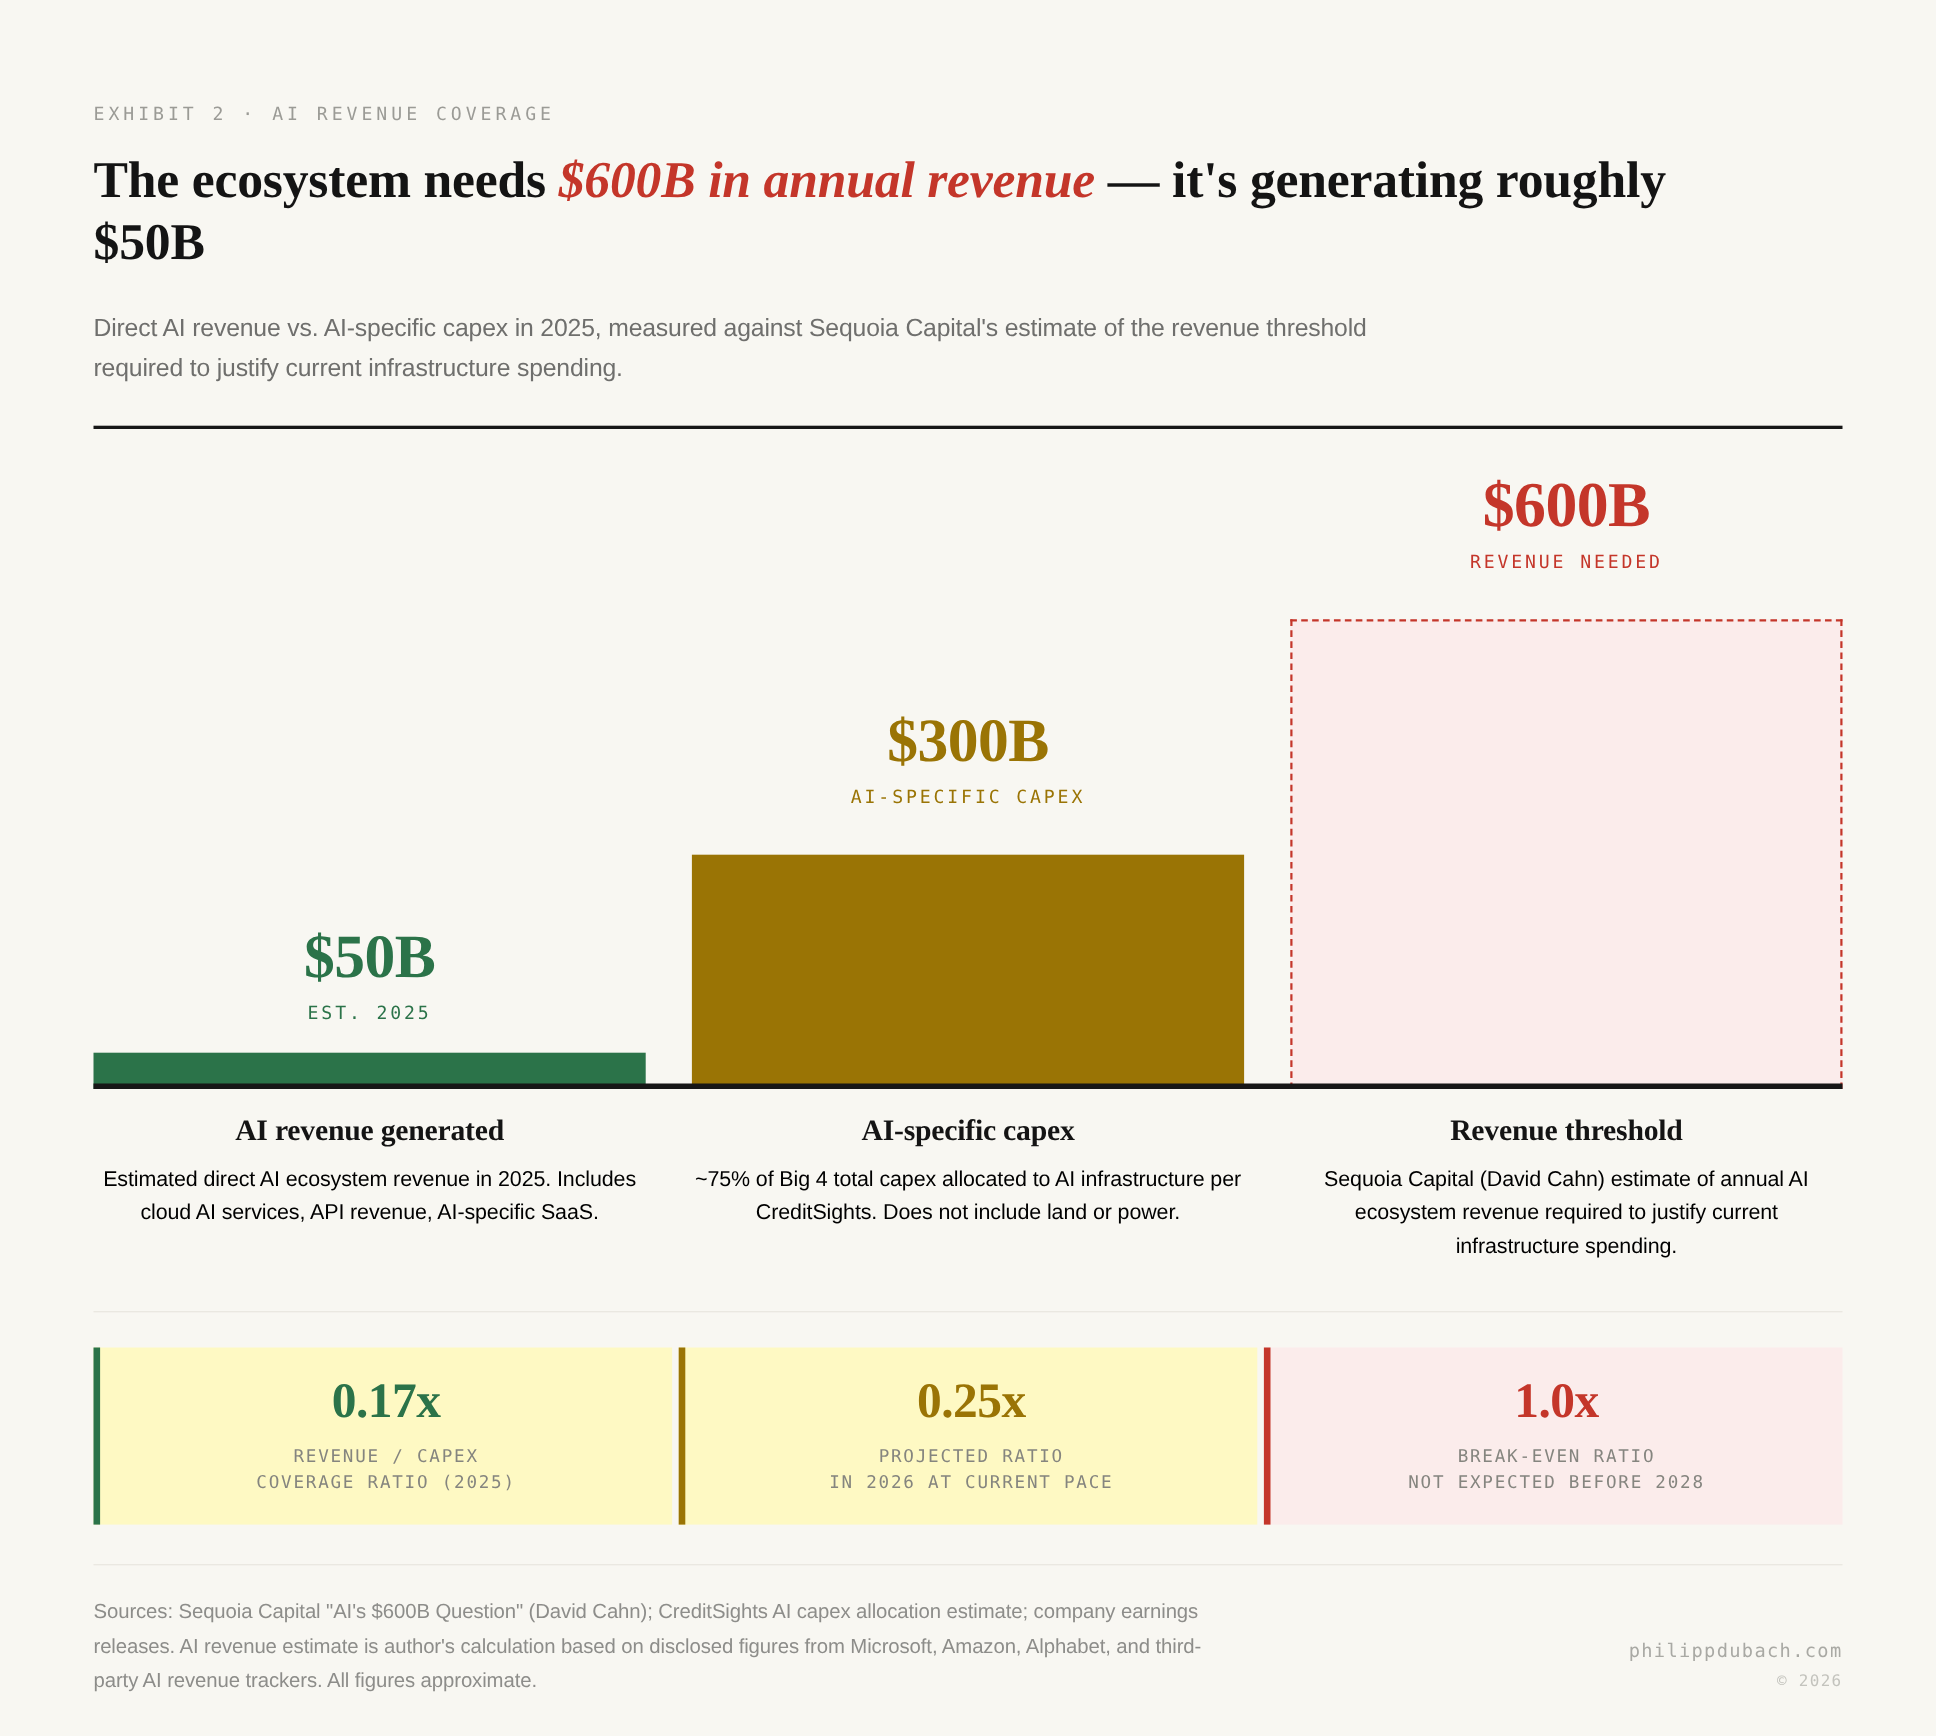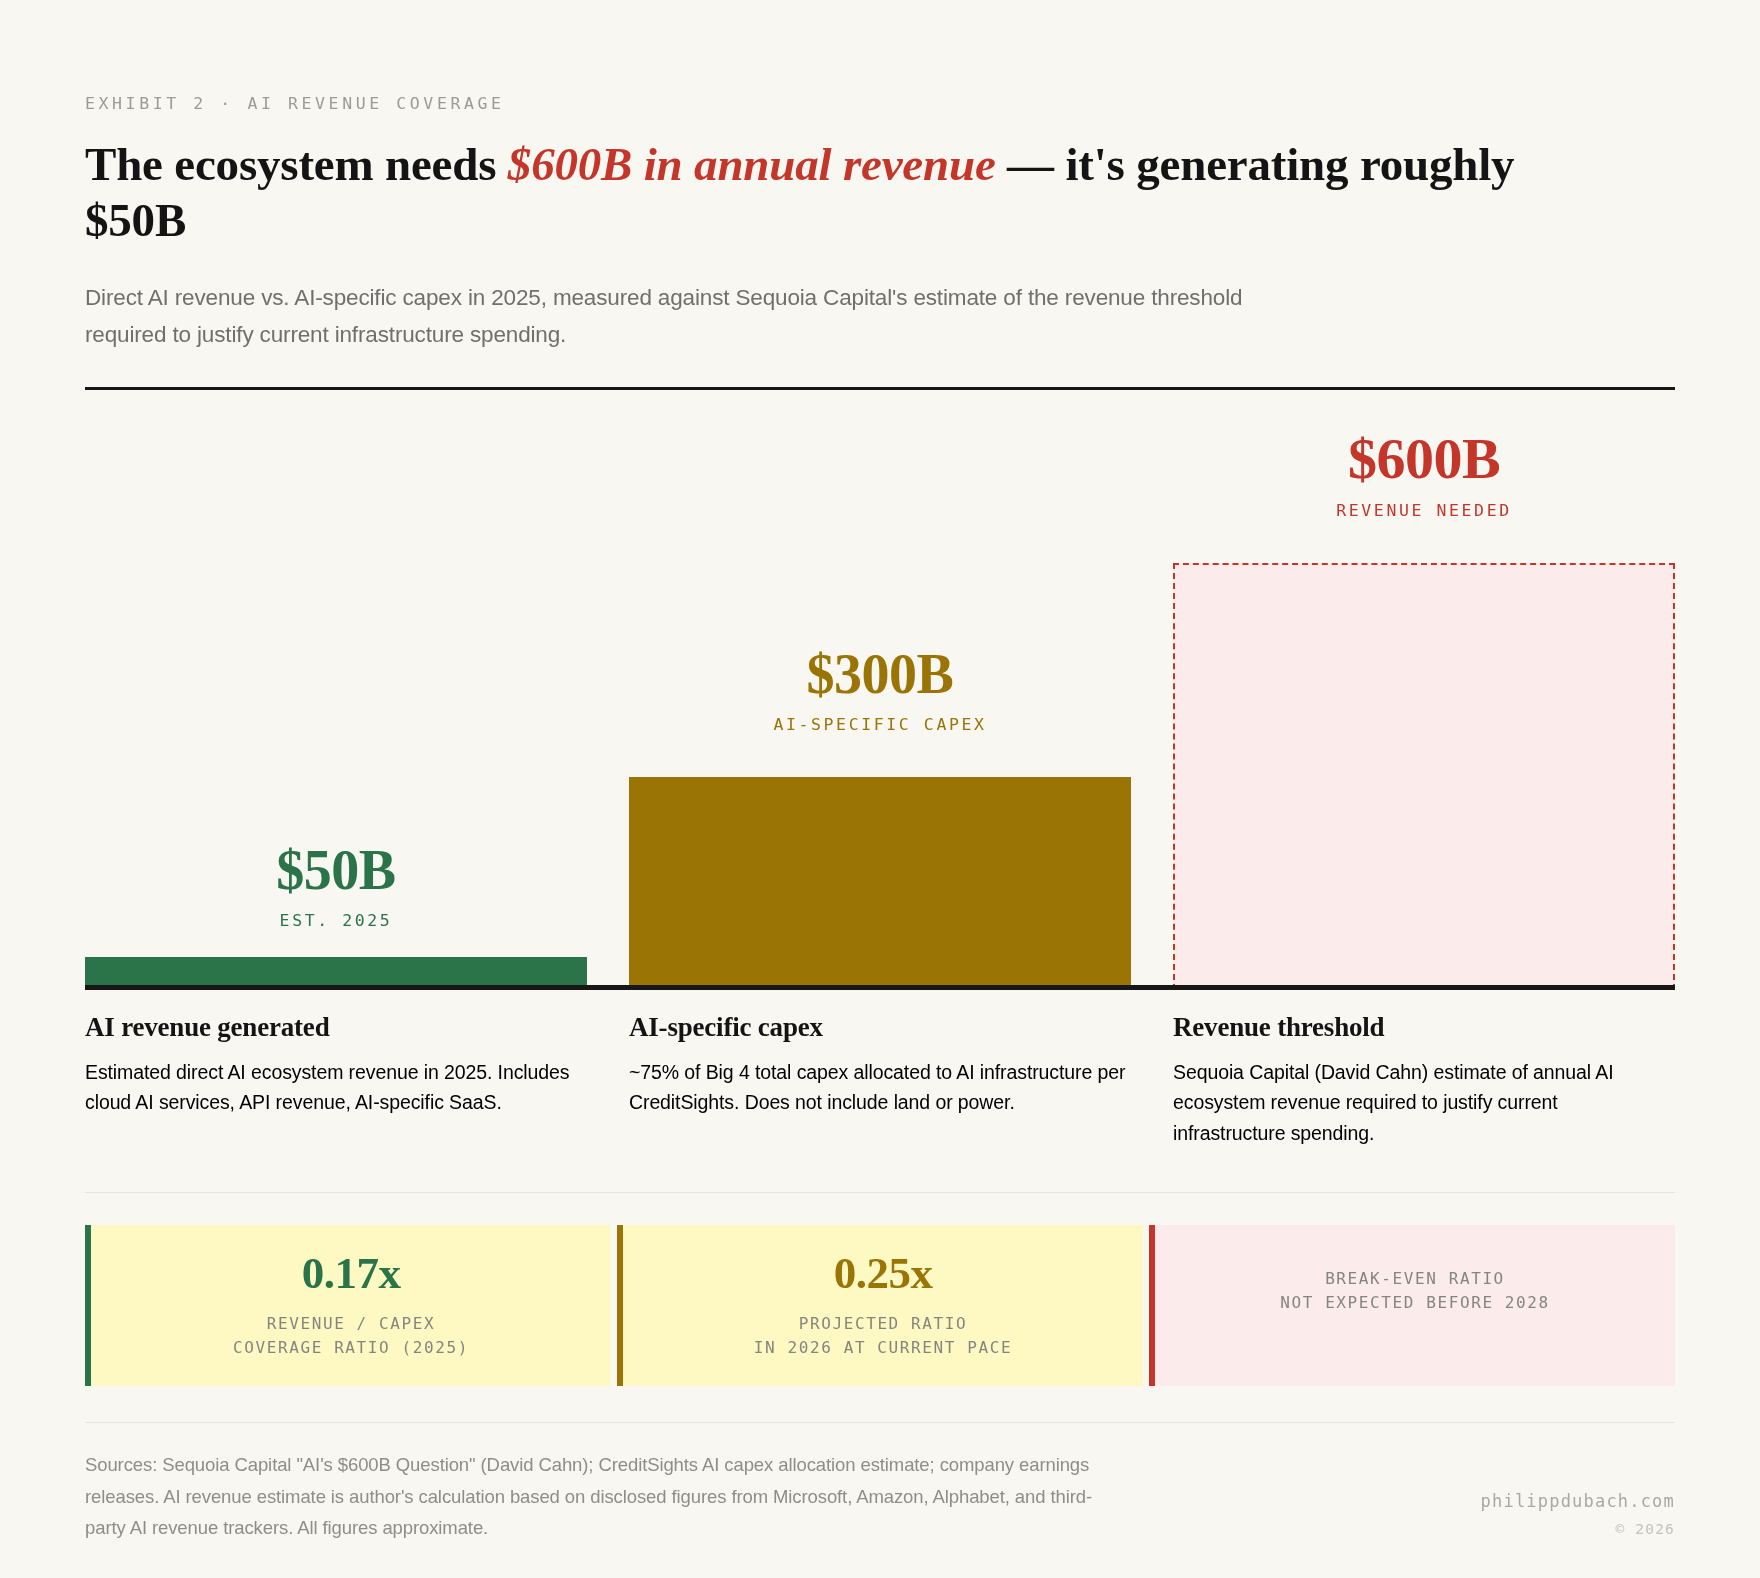"AI revenue generated" .cap { text-align: left -> center }
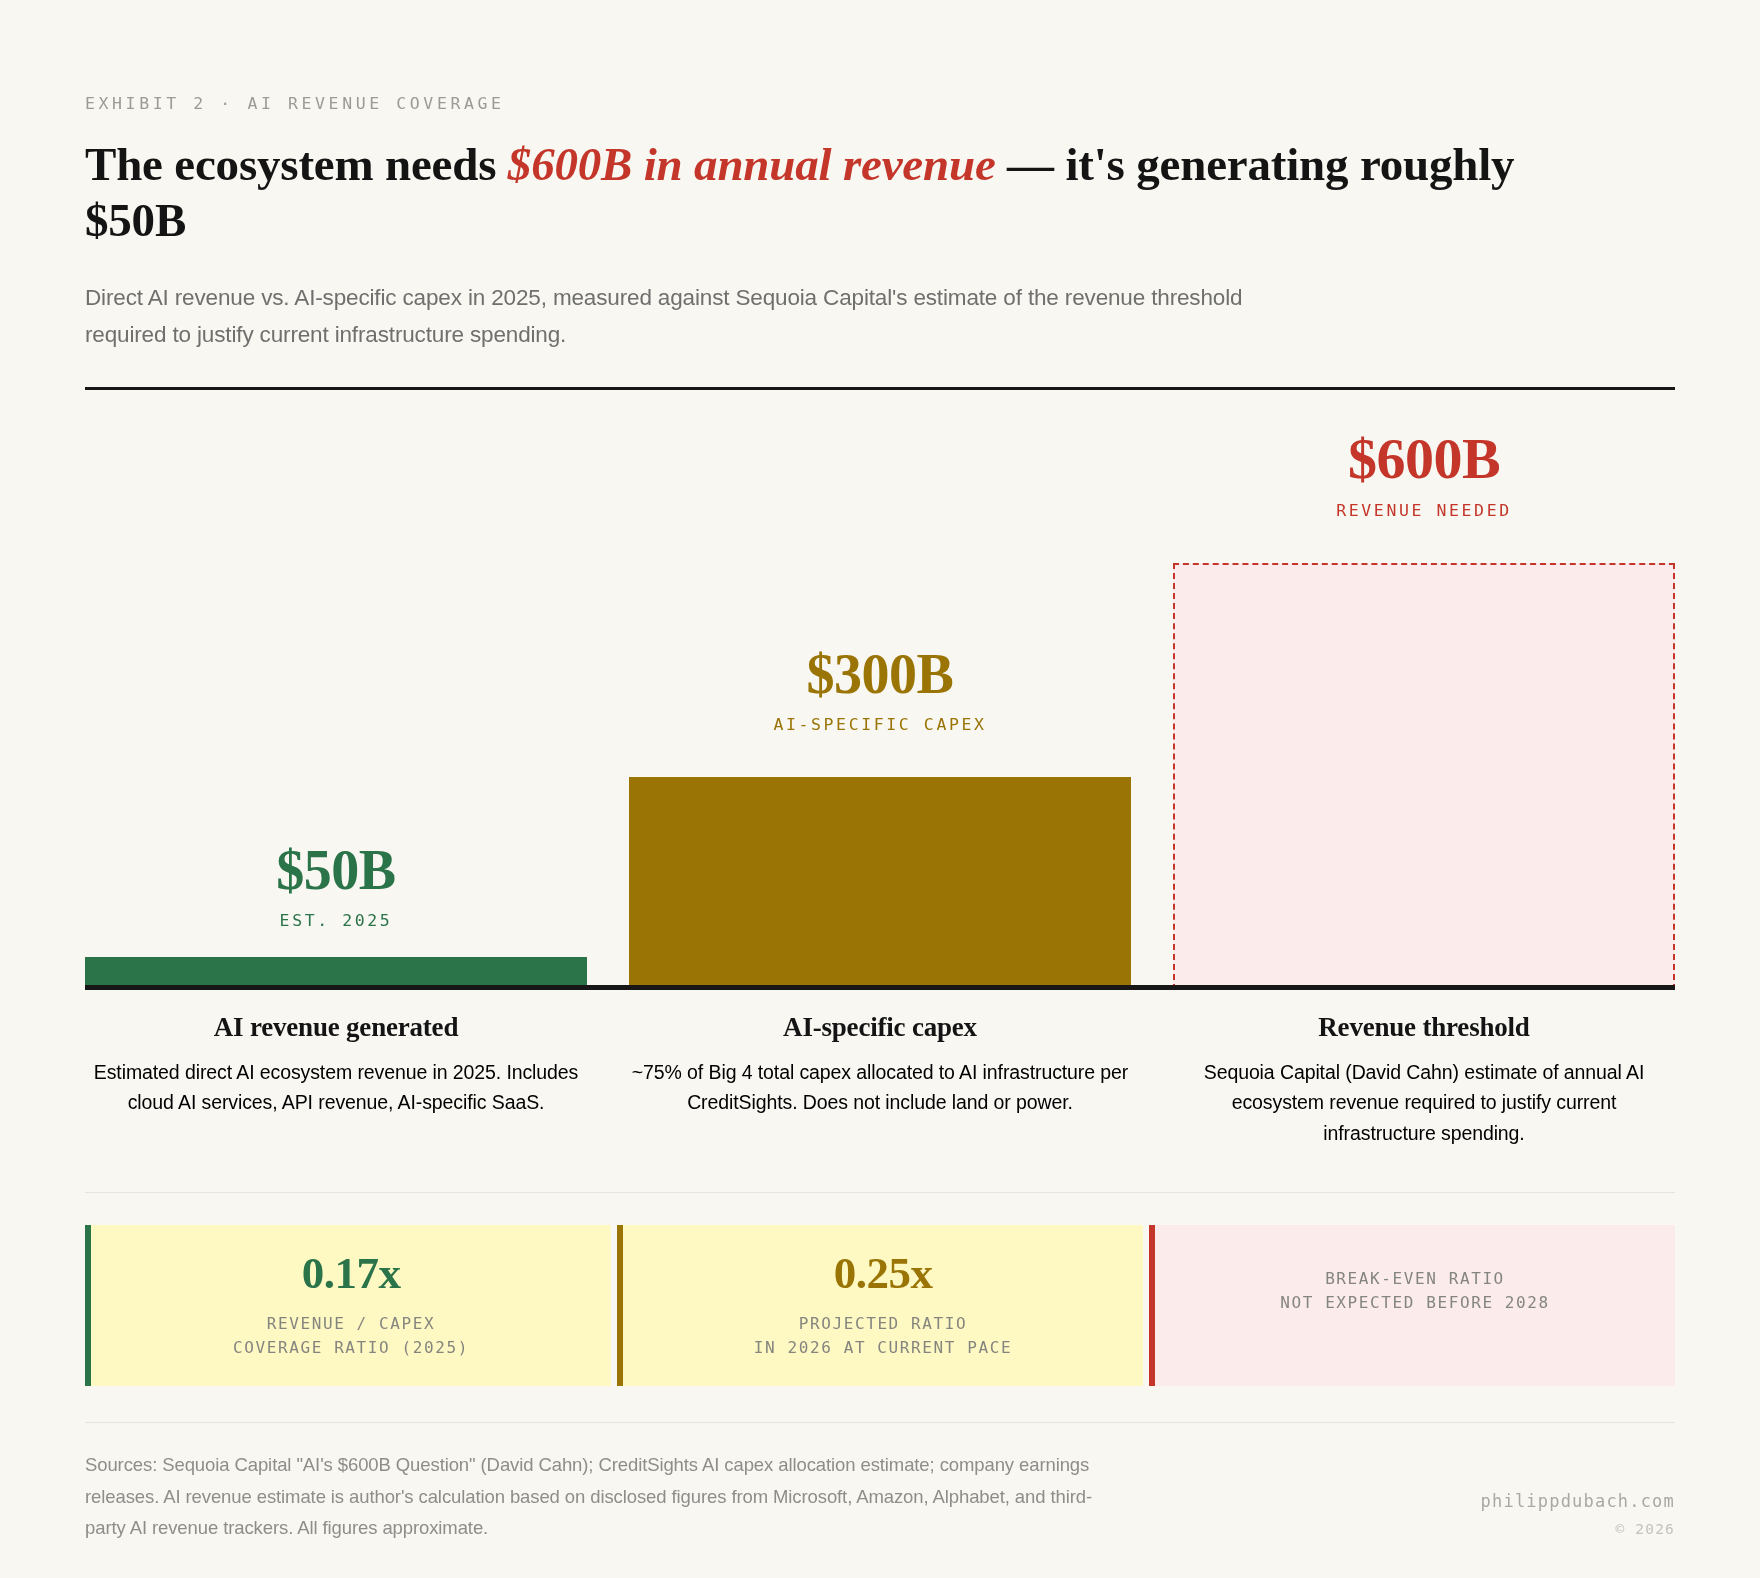"1.0x" div.num { html: none -> <div>1.0x</div> }
